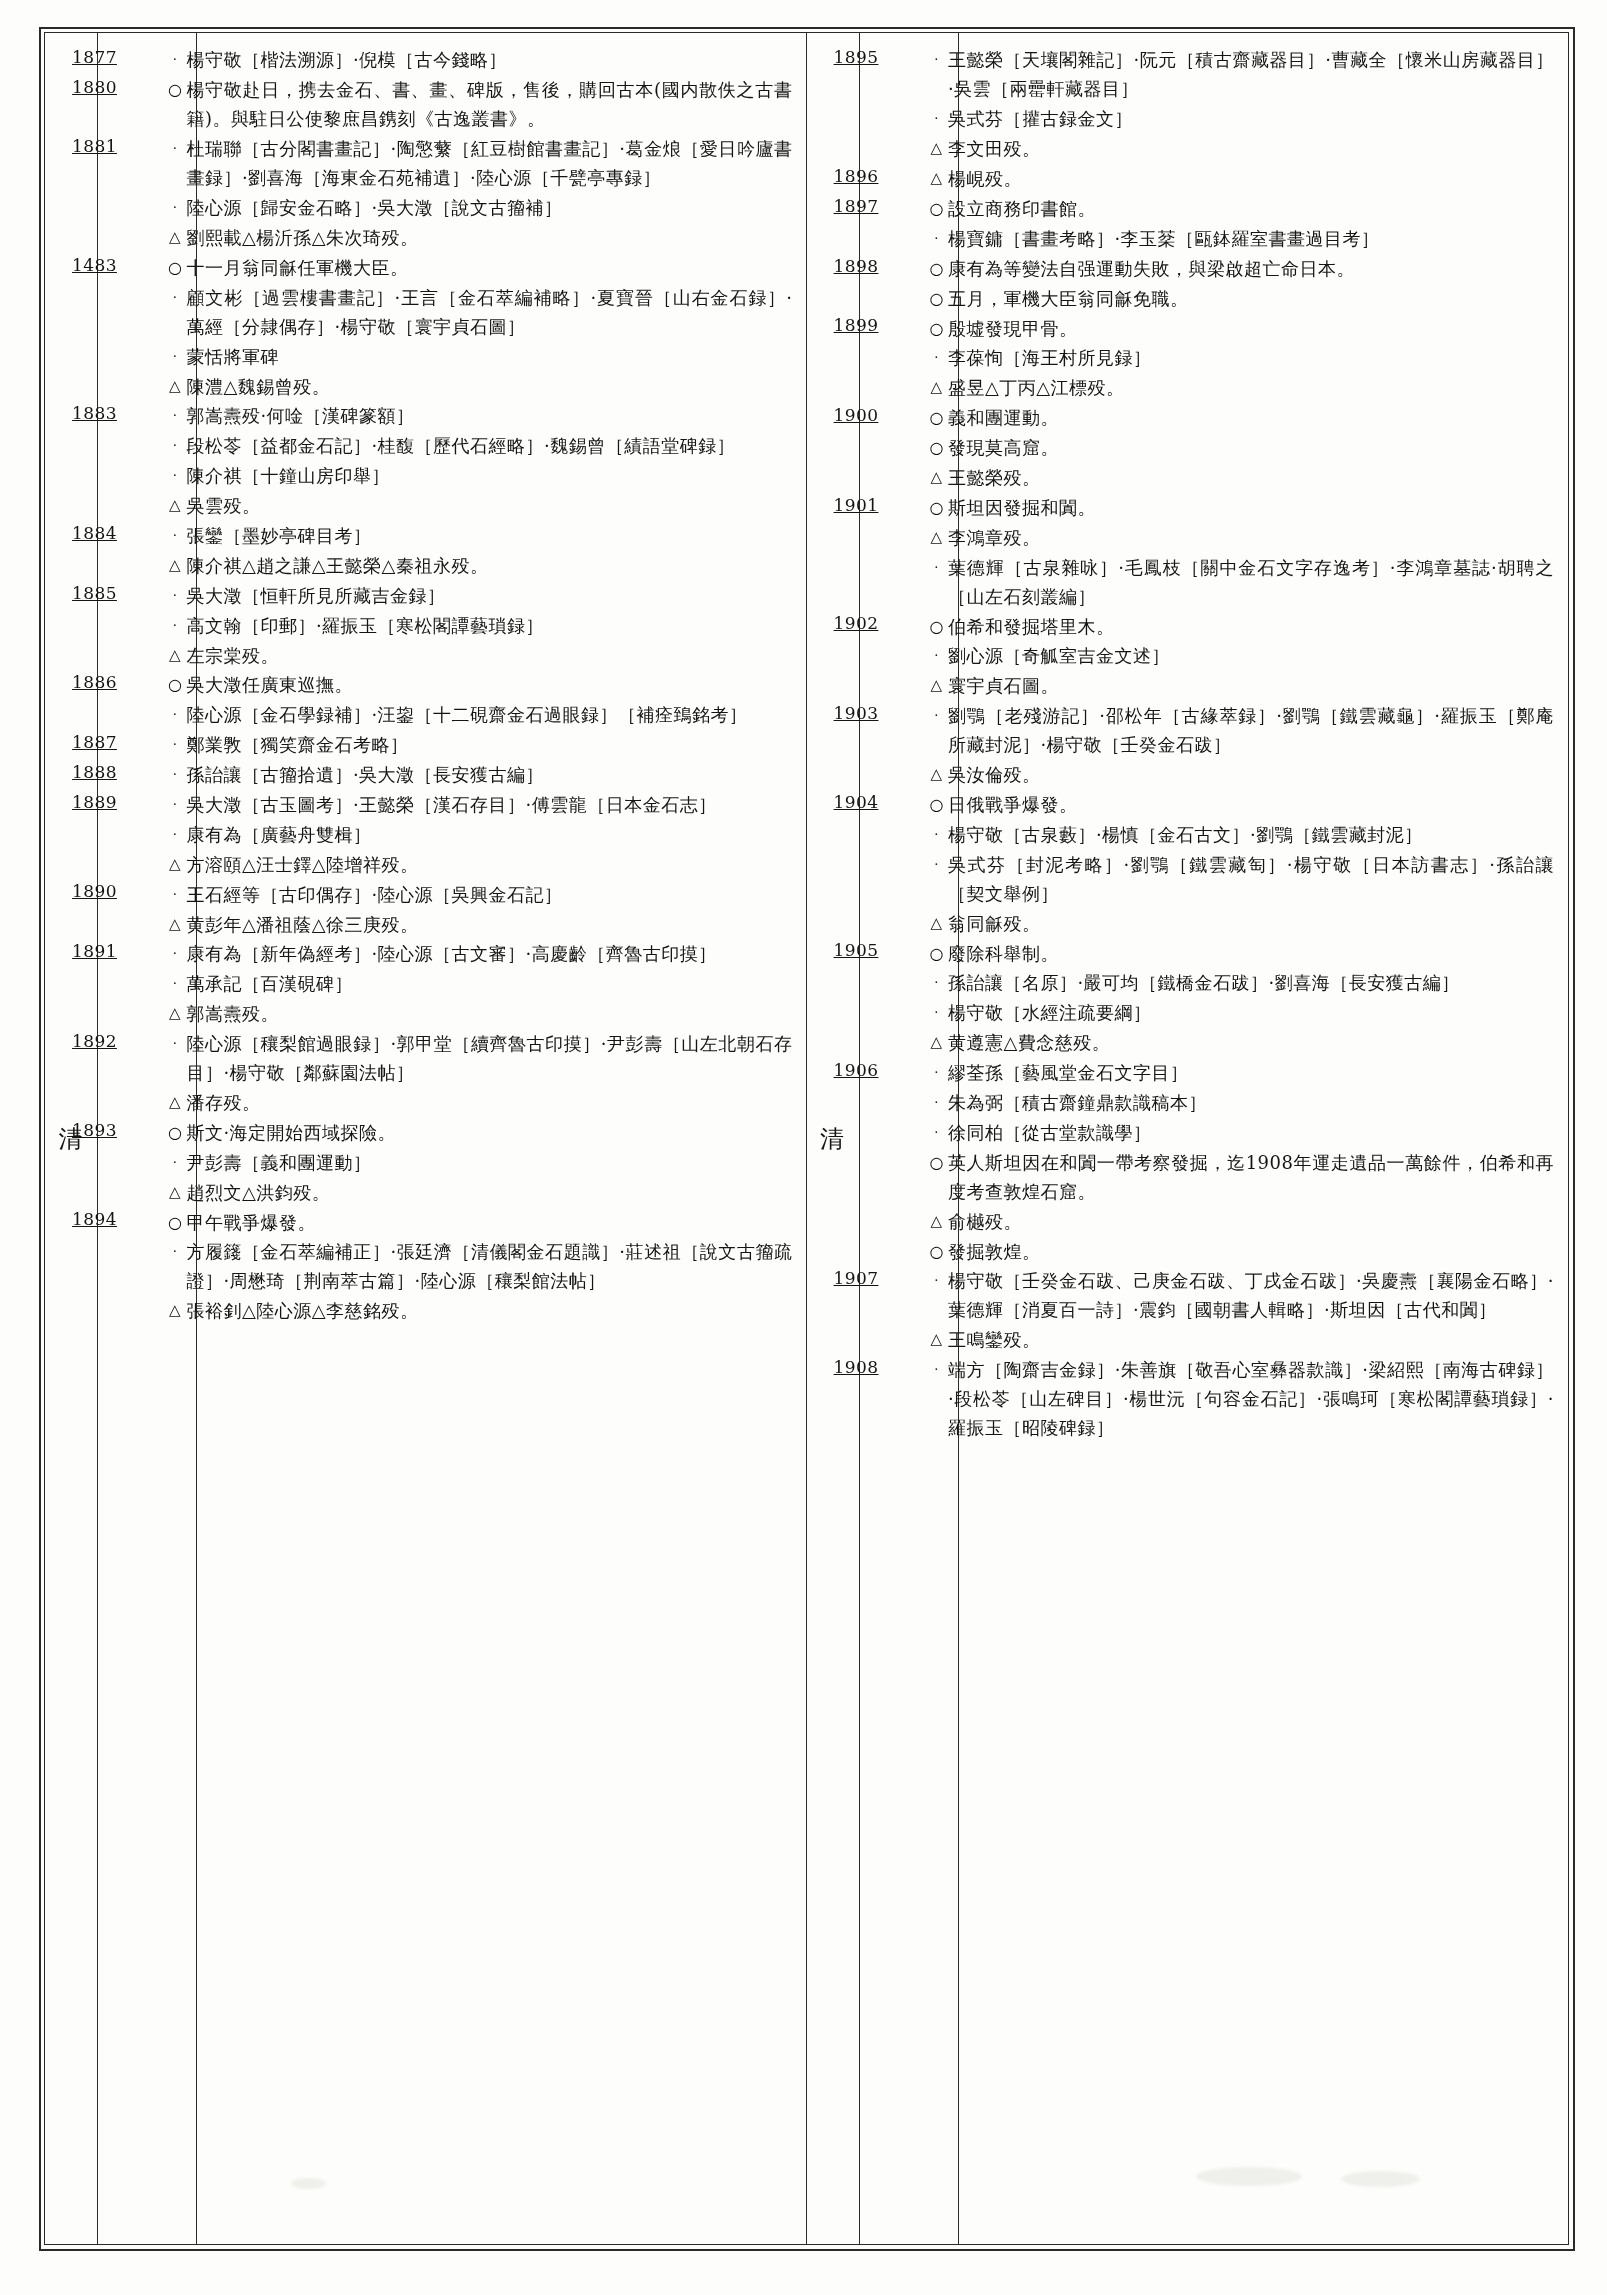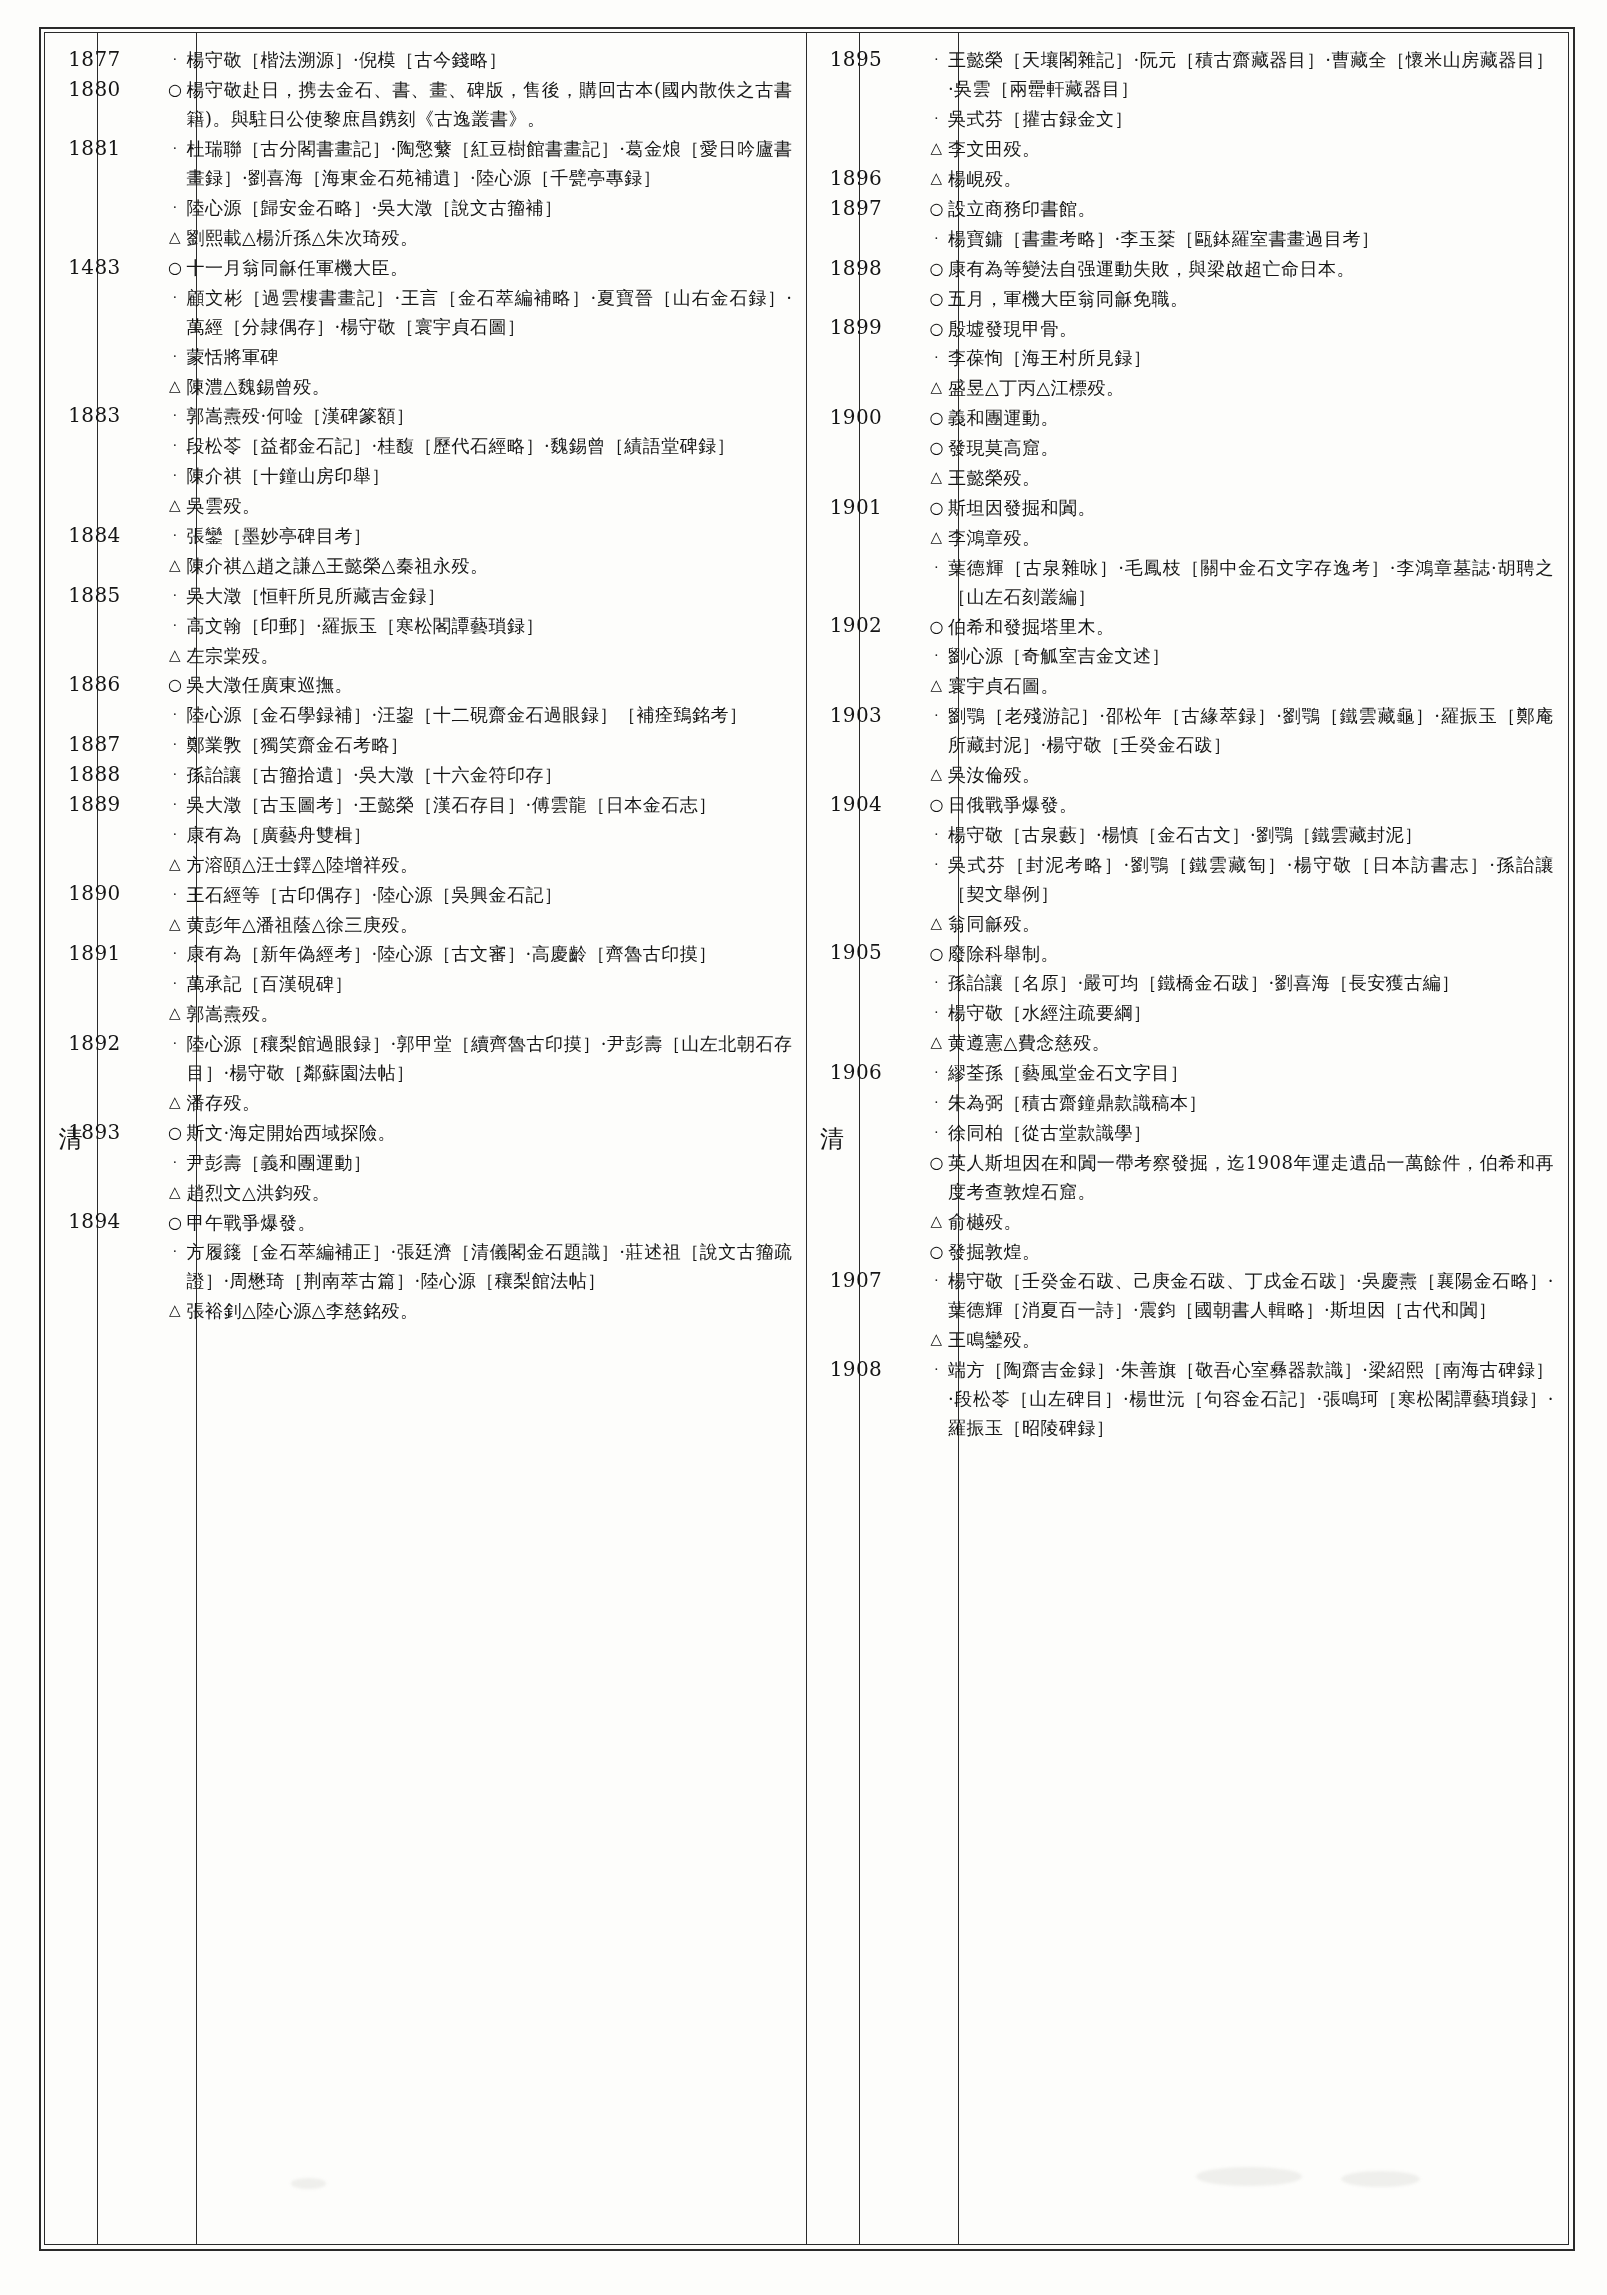"1877" .year-cell { font-size: 20px -> 17px; text-decoration: none -> underline }
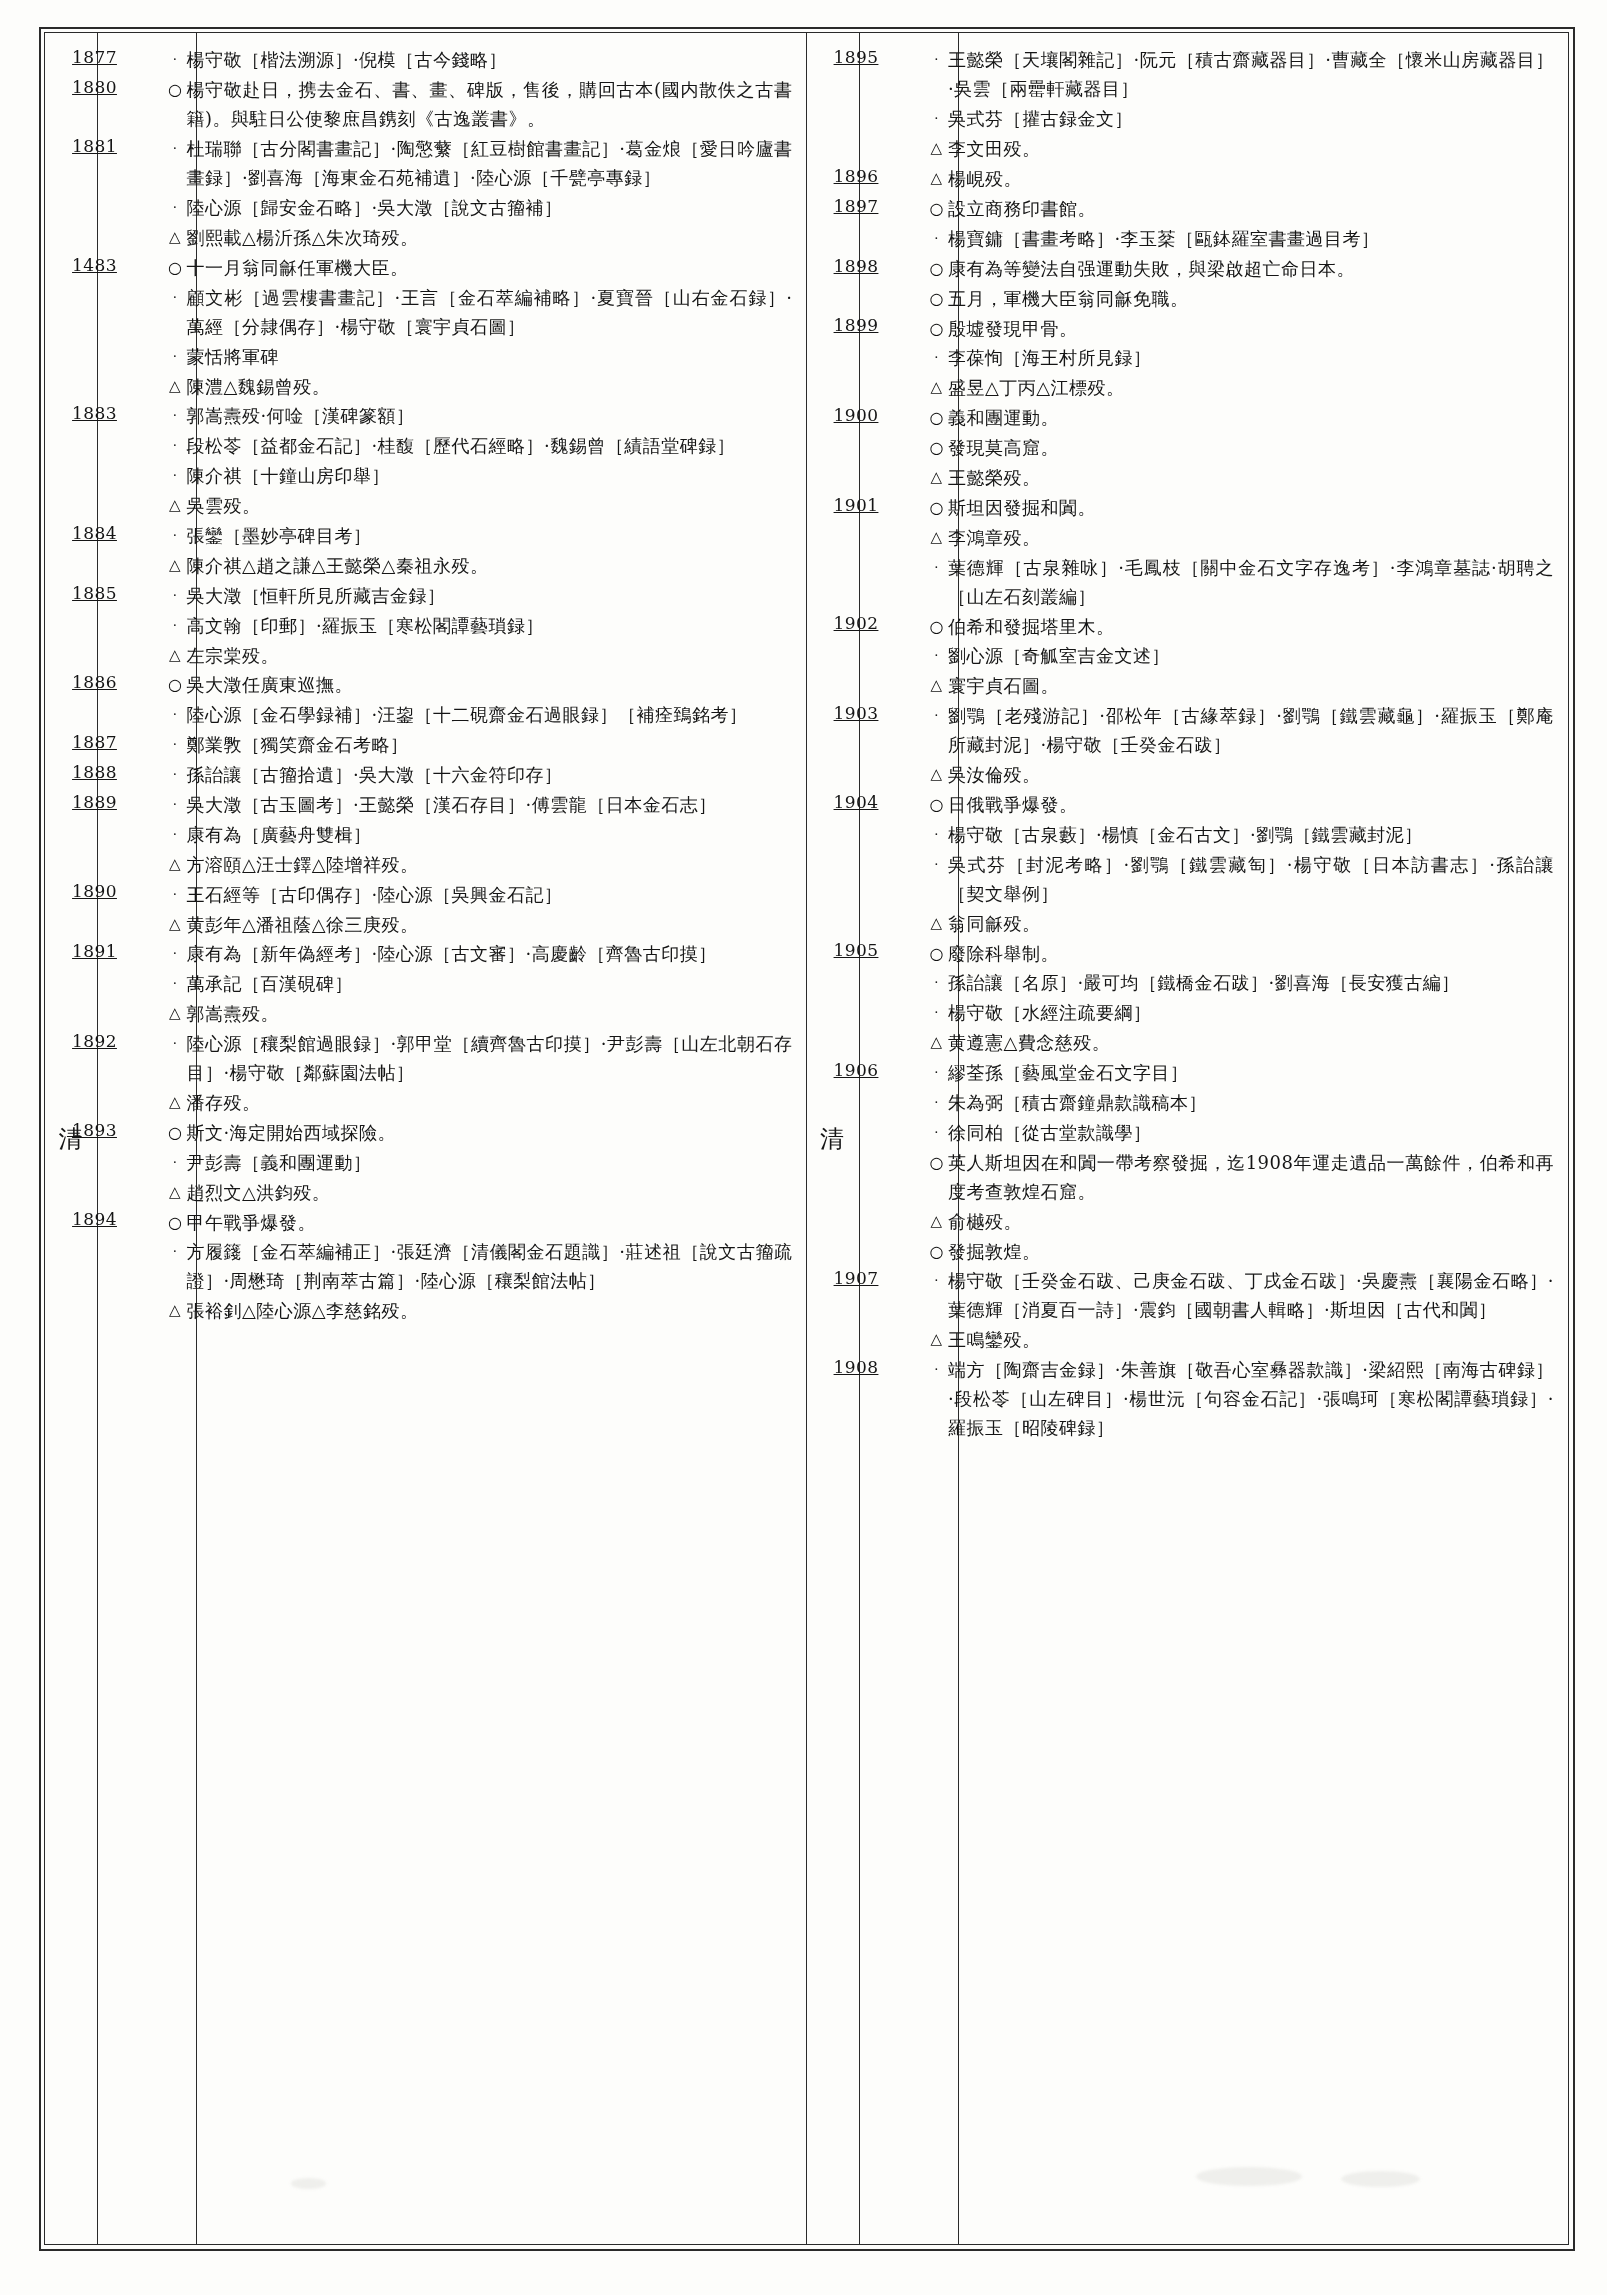"孫詒讓［古籀拾遺］·吳大澂［十六金符印存］" div.txt { text: 十六金符印存 -> 長安獲古編 }
